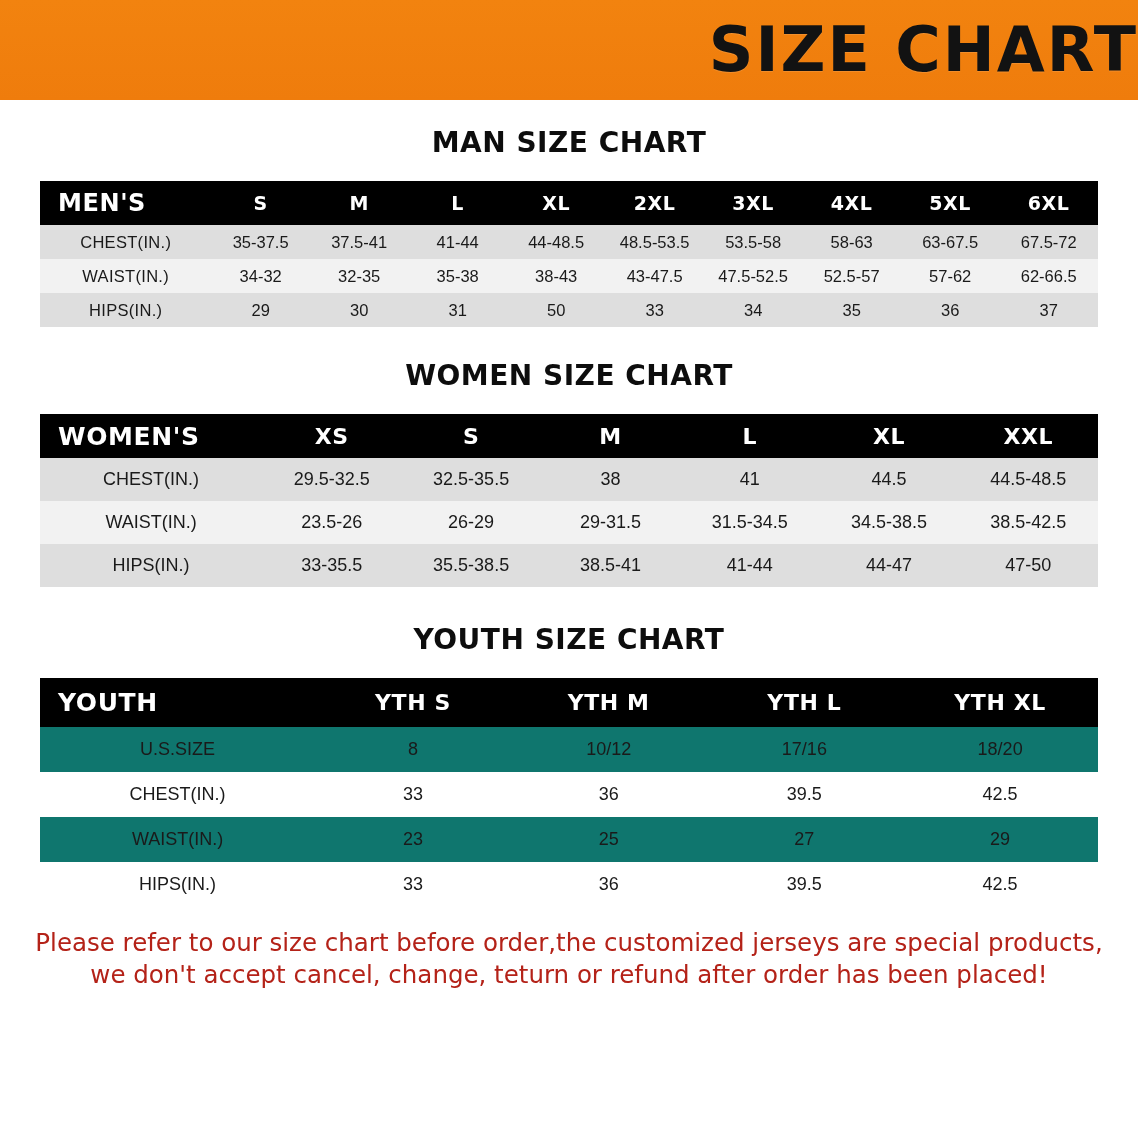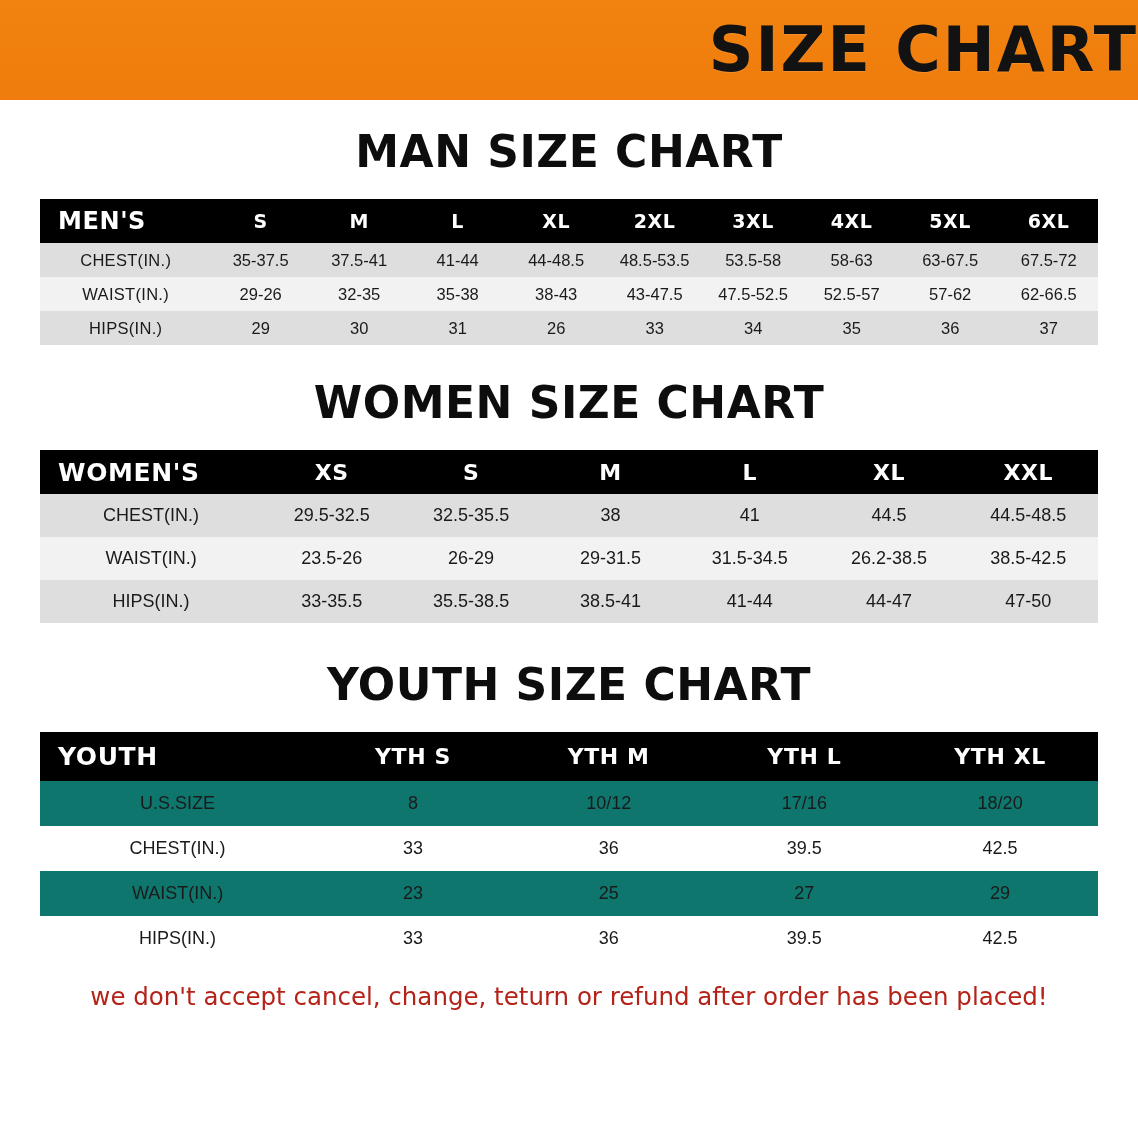"MAN SIZE CHART" .section-title { font-size: 44px -> 28px }
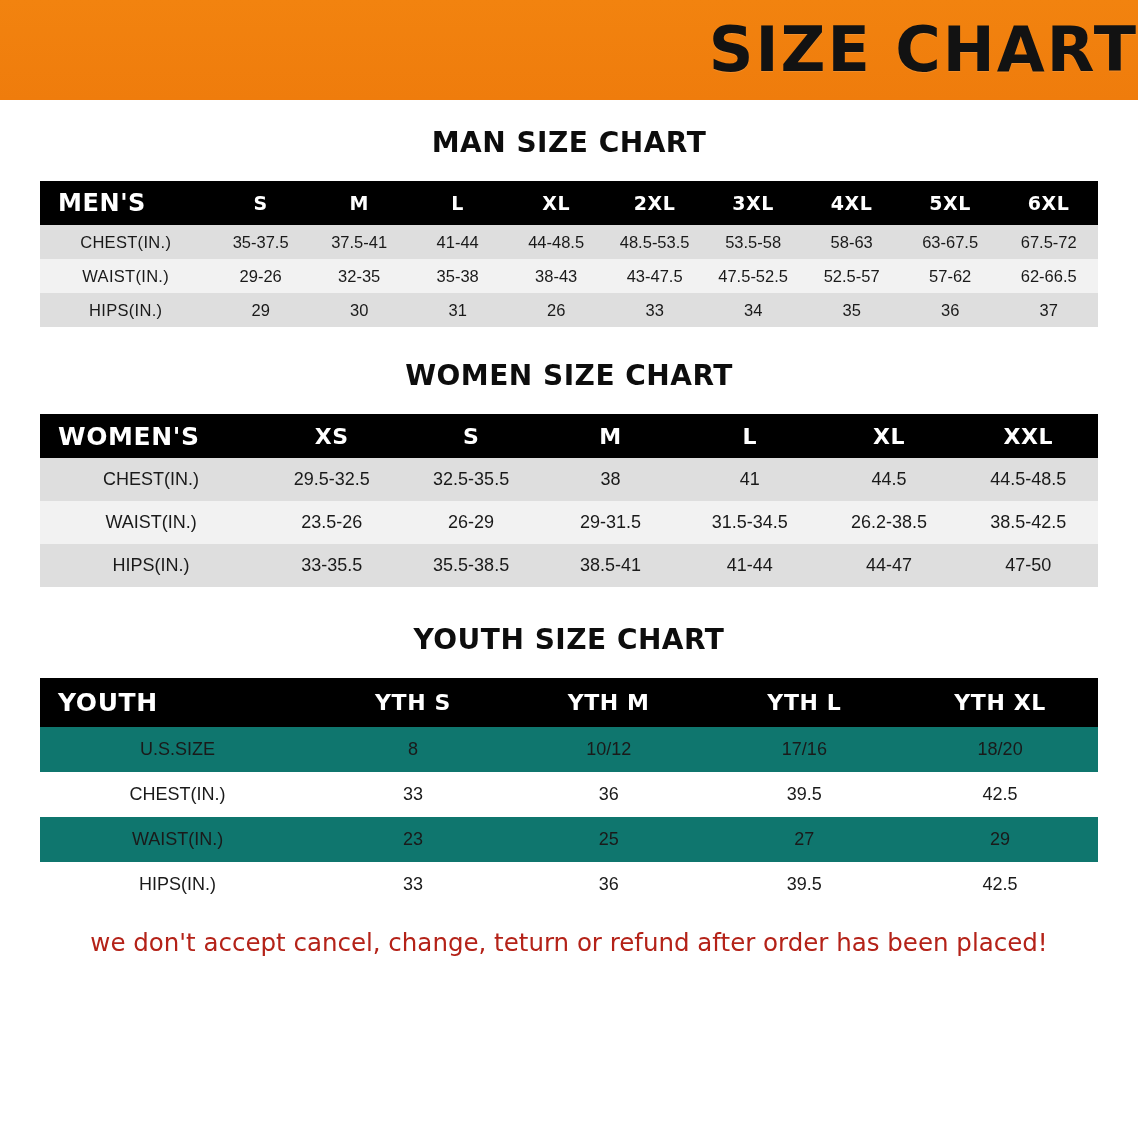"29-26" td { text: 29-26 -> 34-32 }
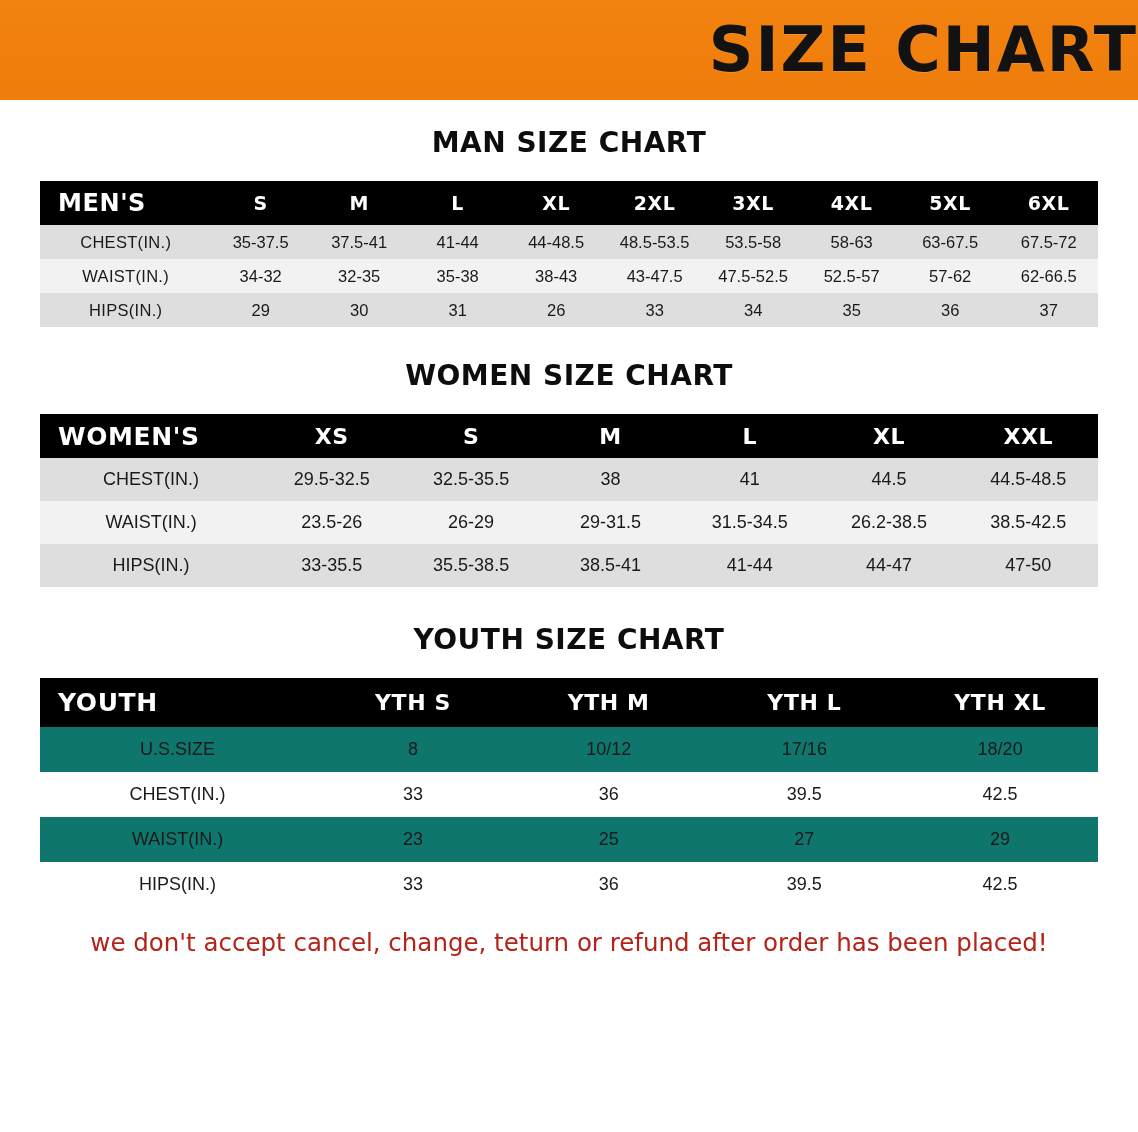"26" td { text: 26 -> 50 }
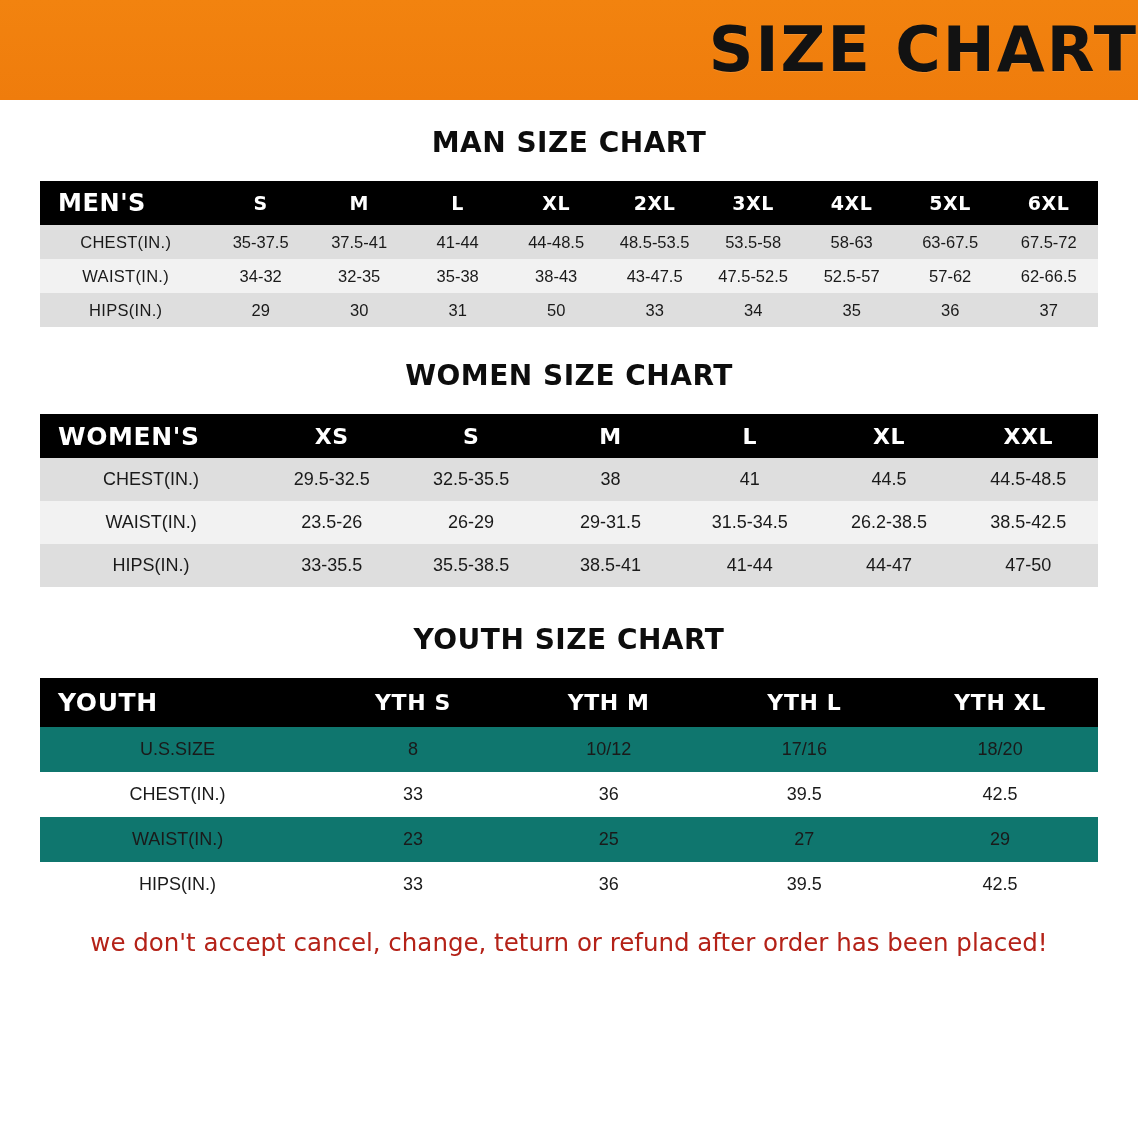"26.2-38.5" td { text: 26.2-38.5 -> 34.5-38.5 }
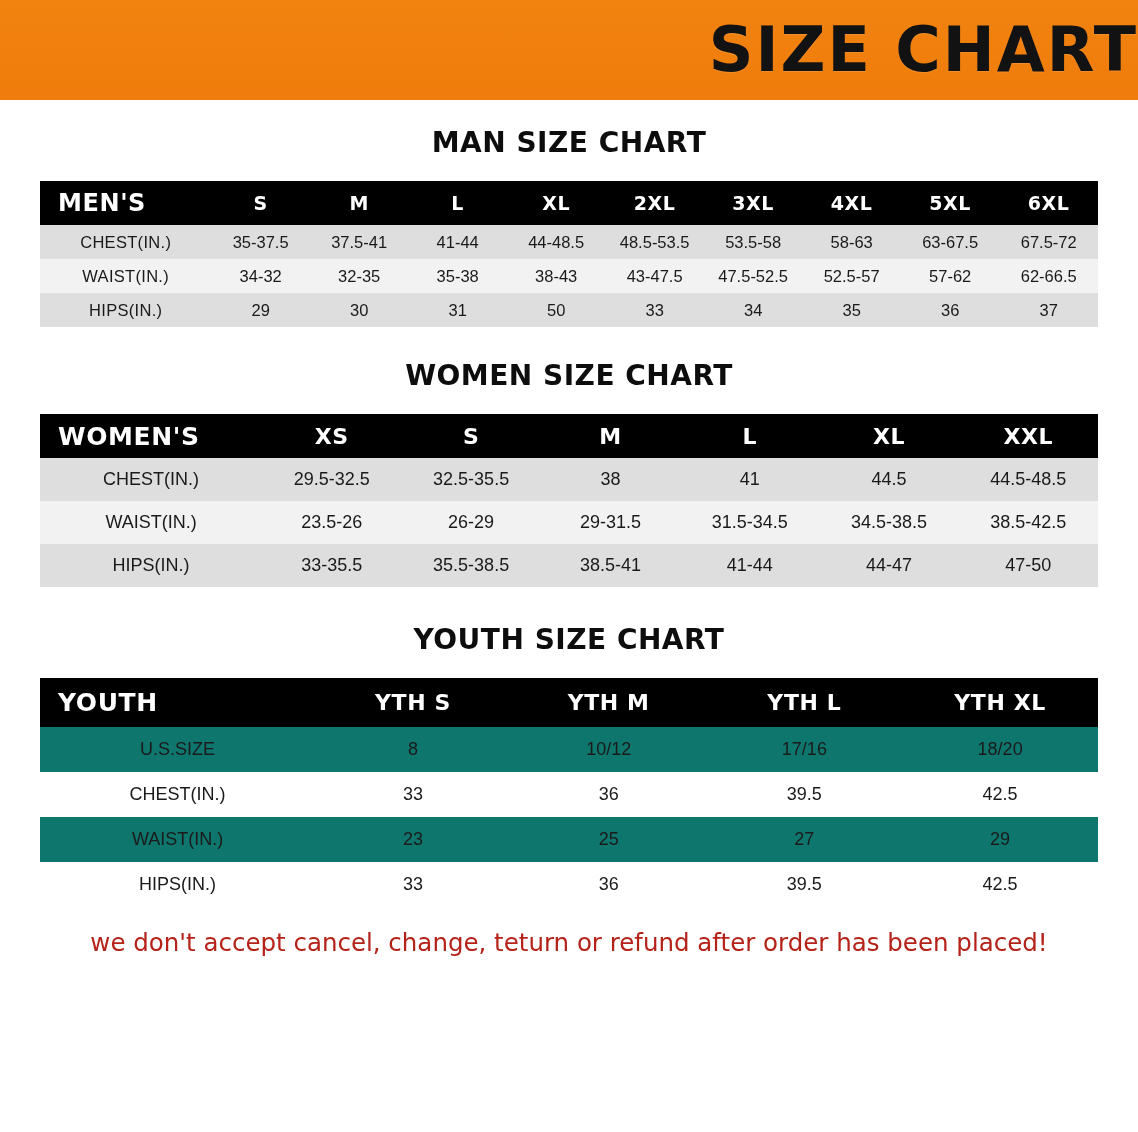"Please refer to our size" span.note-line { html: none -> <span>Please refer to our size chart before order,the customized jerseys are special products,</span> }
